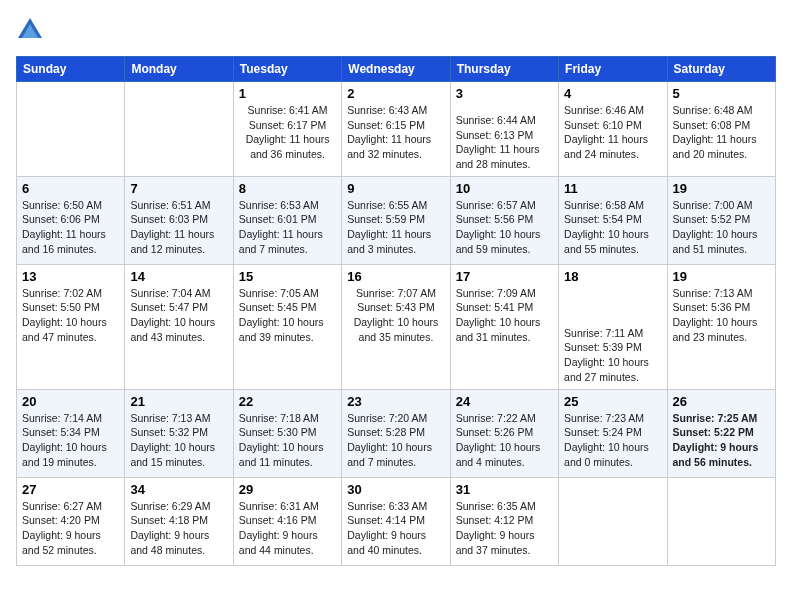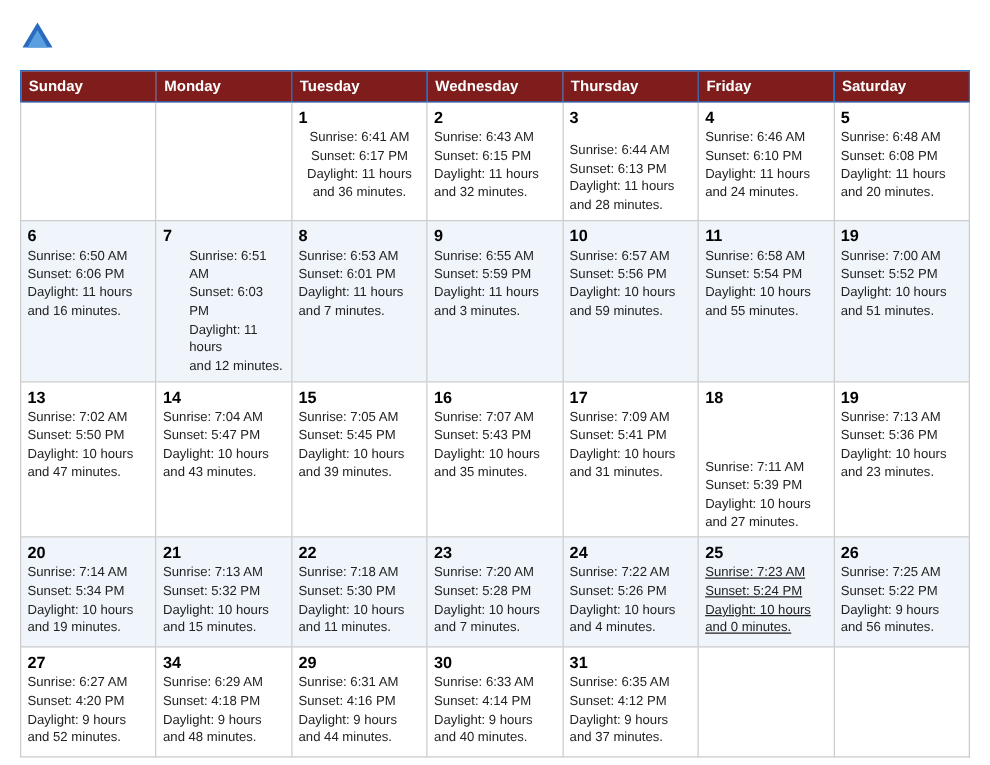"Sunday" thead tr th { background-color: #7f1d1d -> #1d4ed8 }
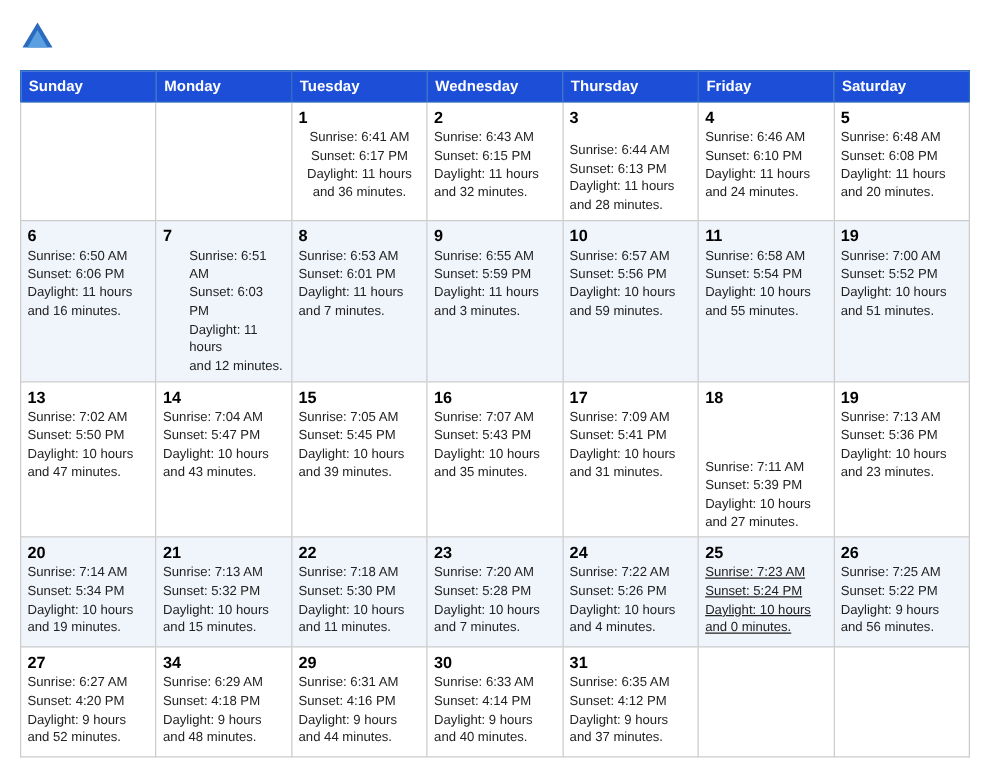"Sunrise: 6:51 AM" div.day-info { margin-left: 21px -> none }
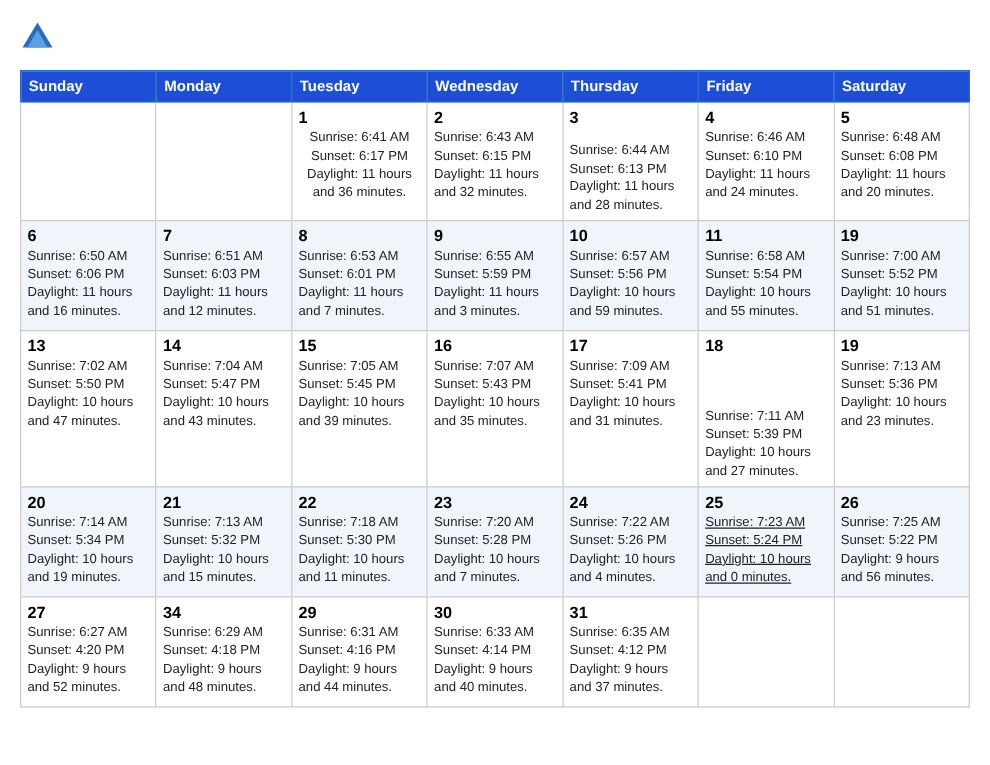"Sunrise: 7:07 AM" div.day-info { text-align: none -> center }
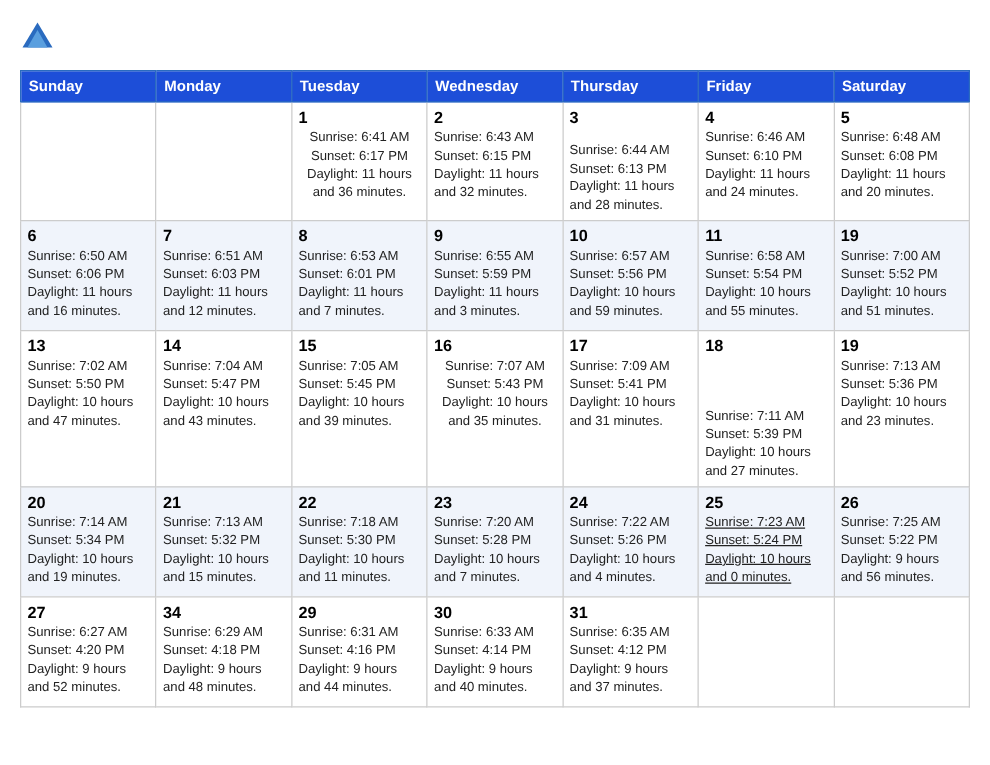"Sunrise: 7:23 AM" div.day-info { text-decoration: underline -> none }
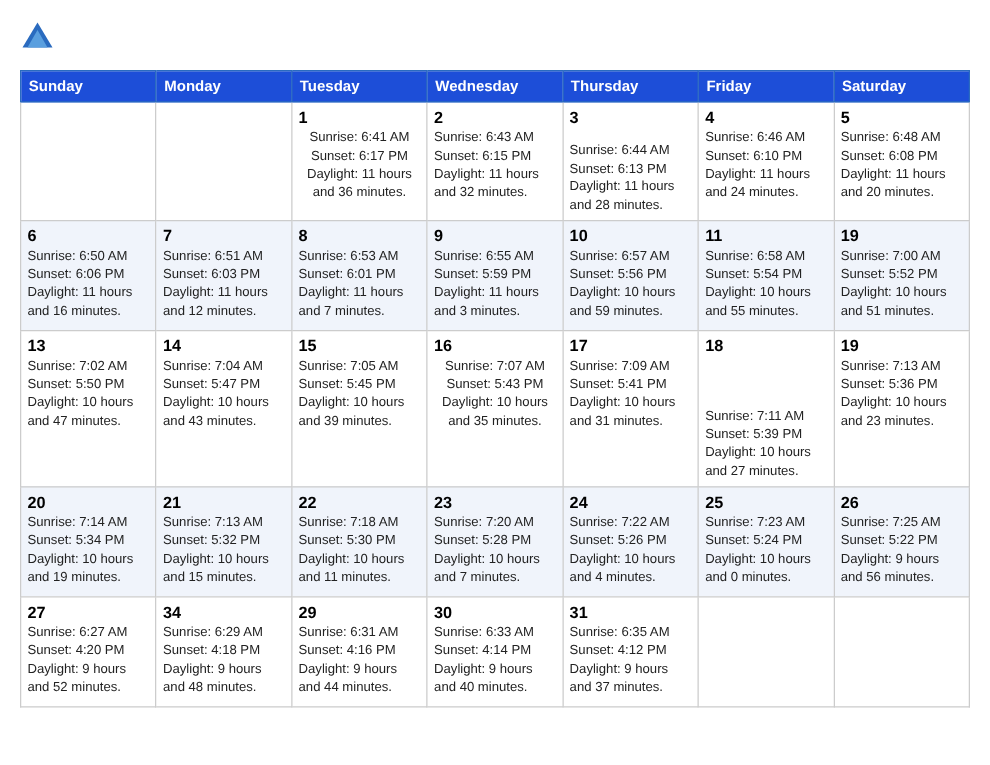"Sunrise: 7:25 AM" div.day-info { font-weight: none -> bold }
